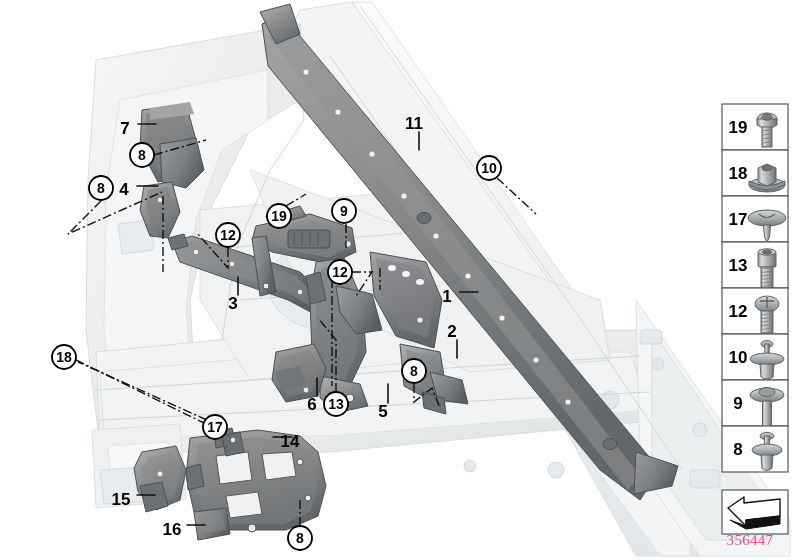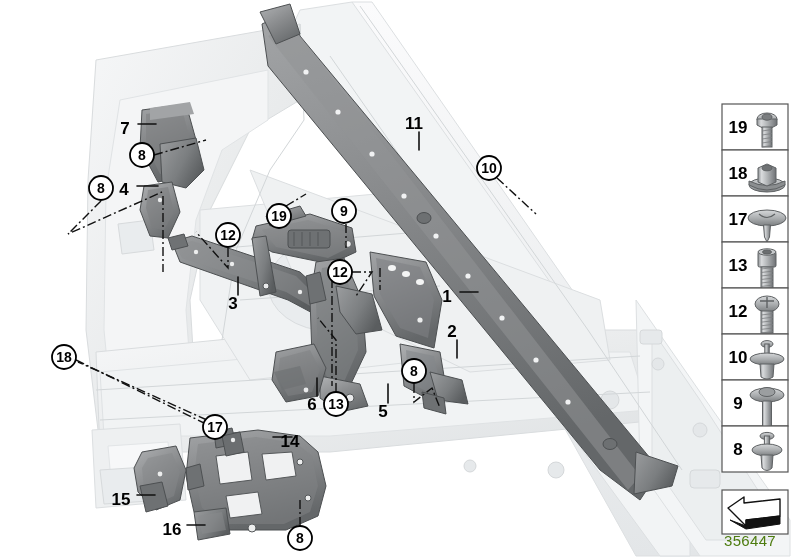"356447" .partnum-text { color: #4d7c0f -> #ec4899; font-family: Liberation Sans, sans-serif -> Liberation Serif, serif }
